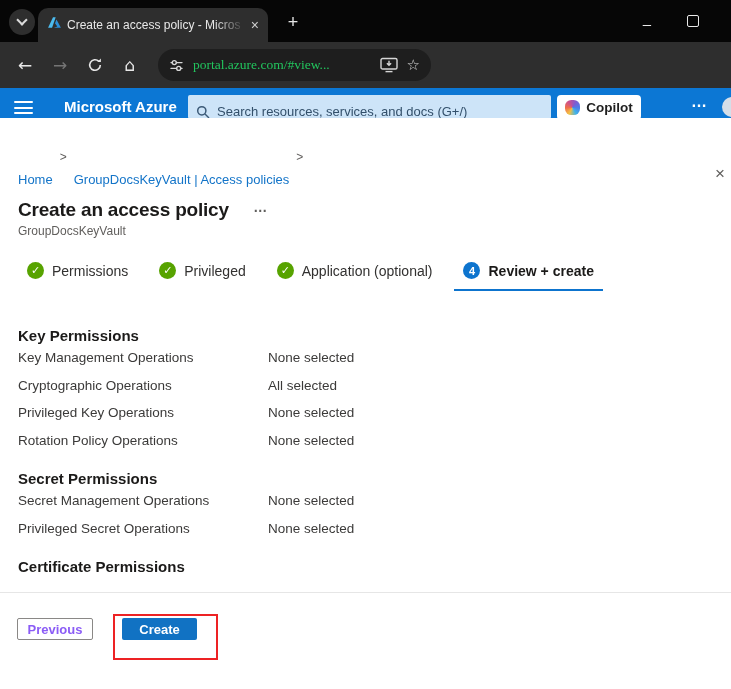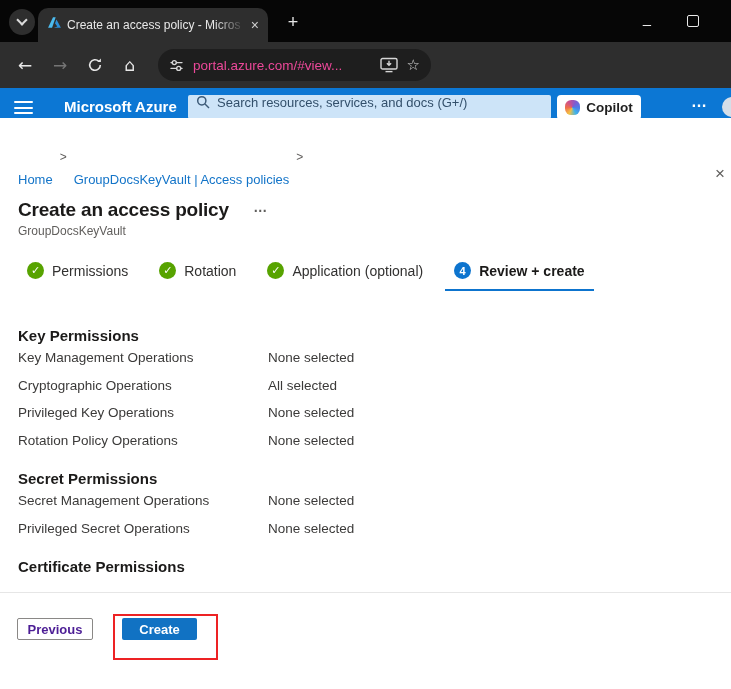"portal.azure.com/#view..." .url { color: #ec4899 -> #22c55e; font-family: none -> Liberation Serif, serif }
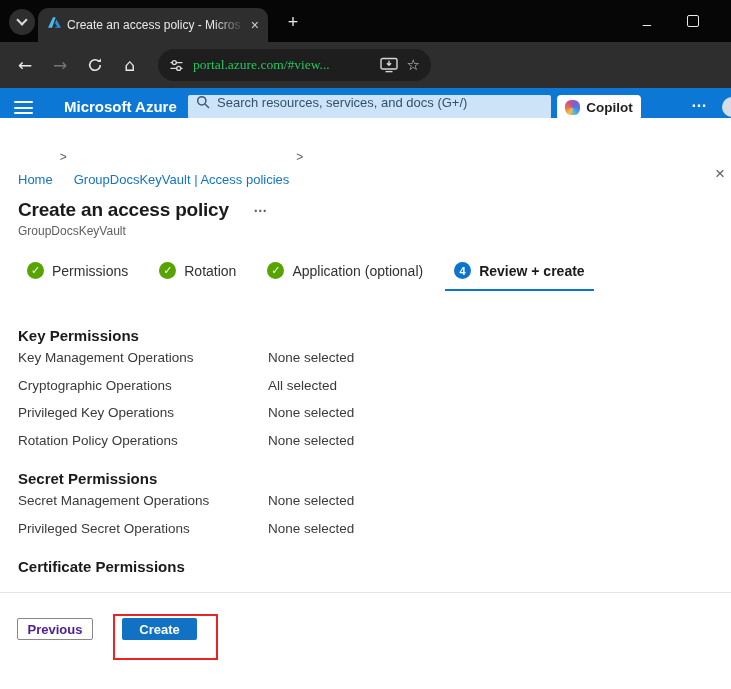"Search resources, services, and docs" .az-search { align-items: flex-start -> flex-end }
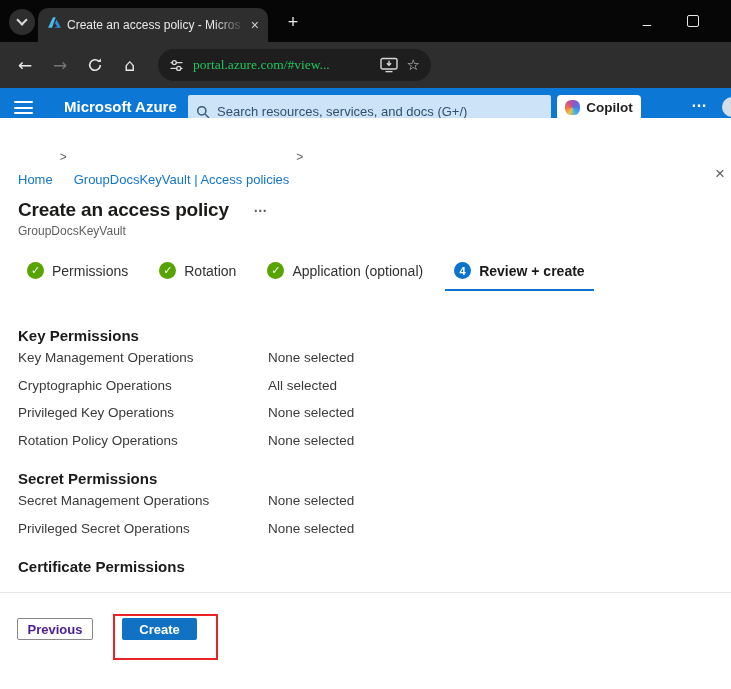"Rotation" span { text: Rotation -> Privileged }
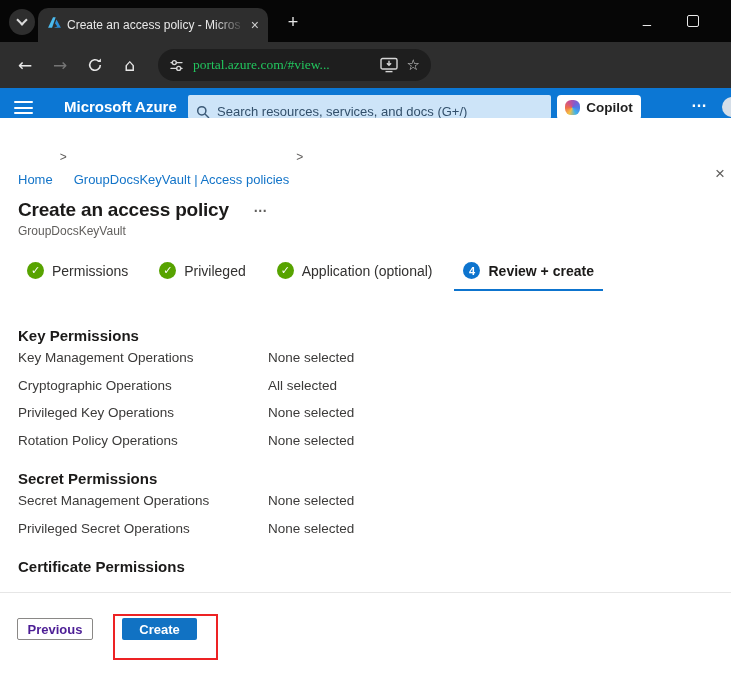"Previous" .btn-prev { color: #4c1d95 -> #8b5cf6 }
